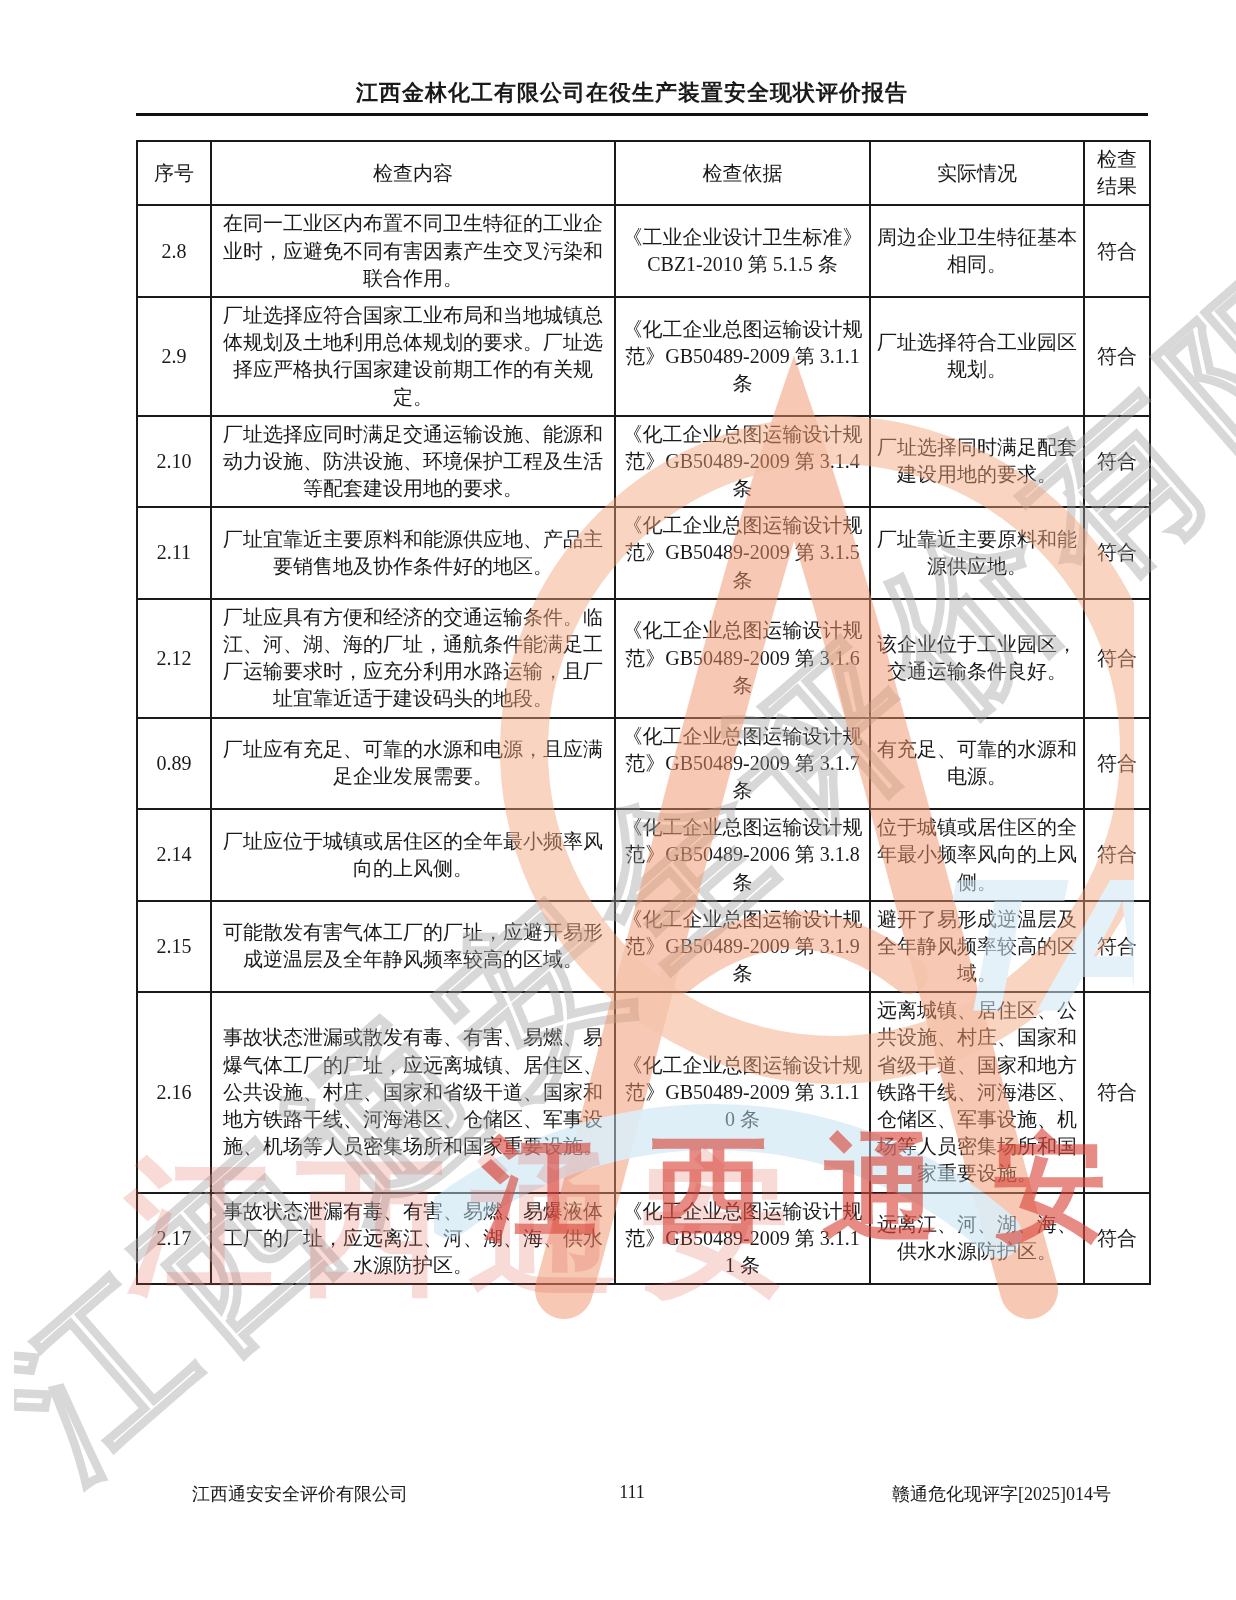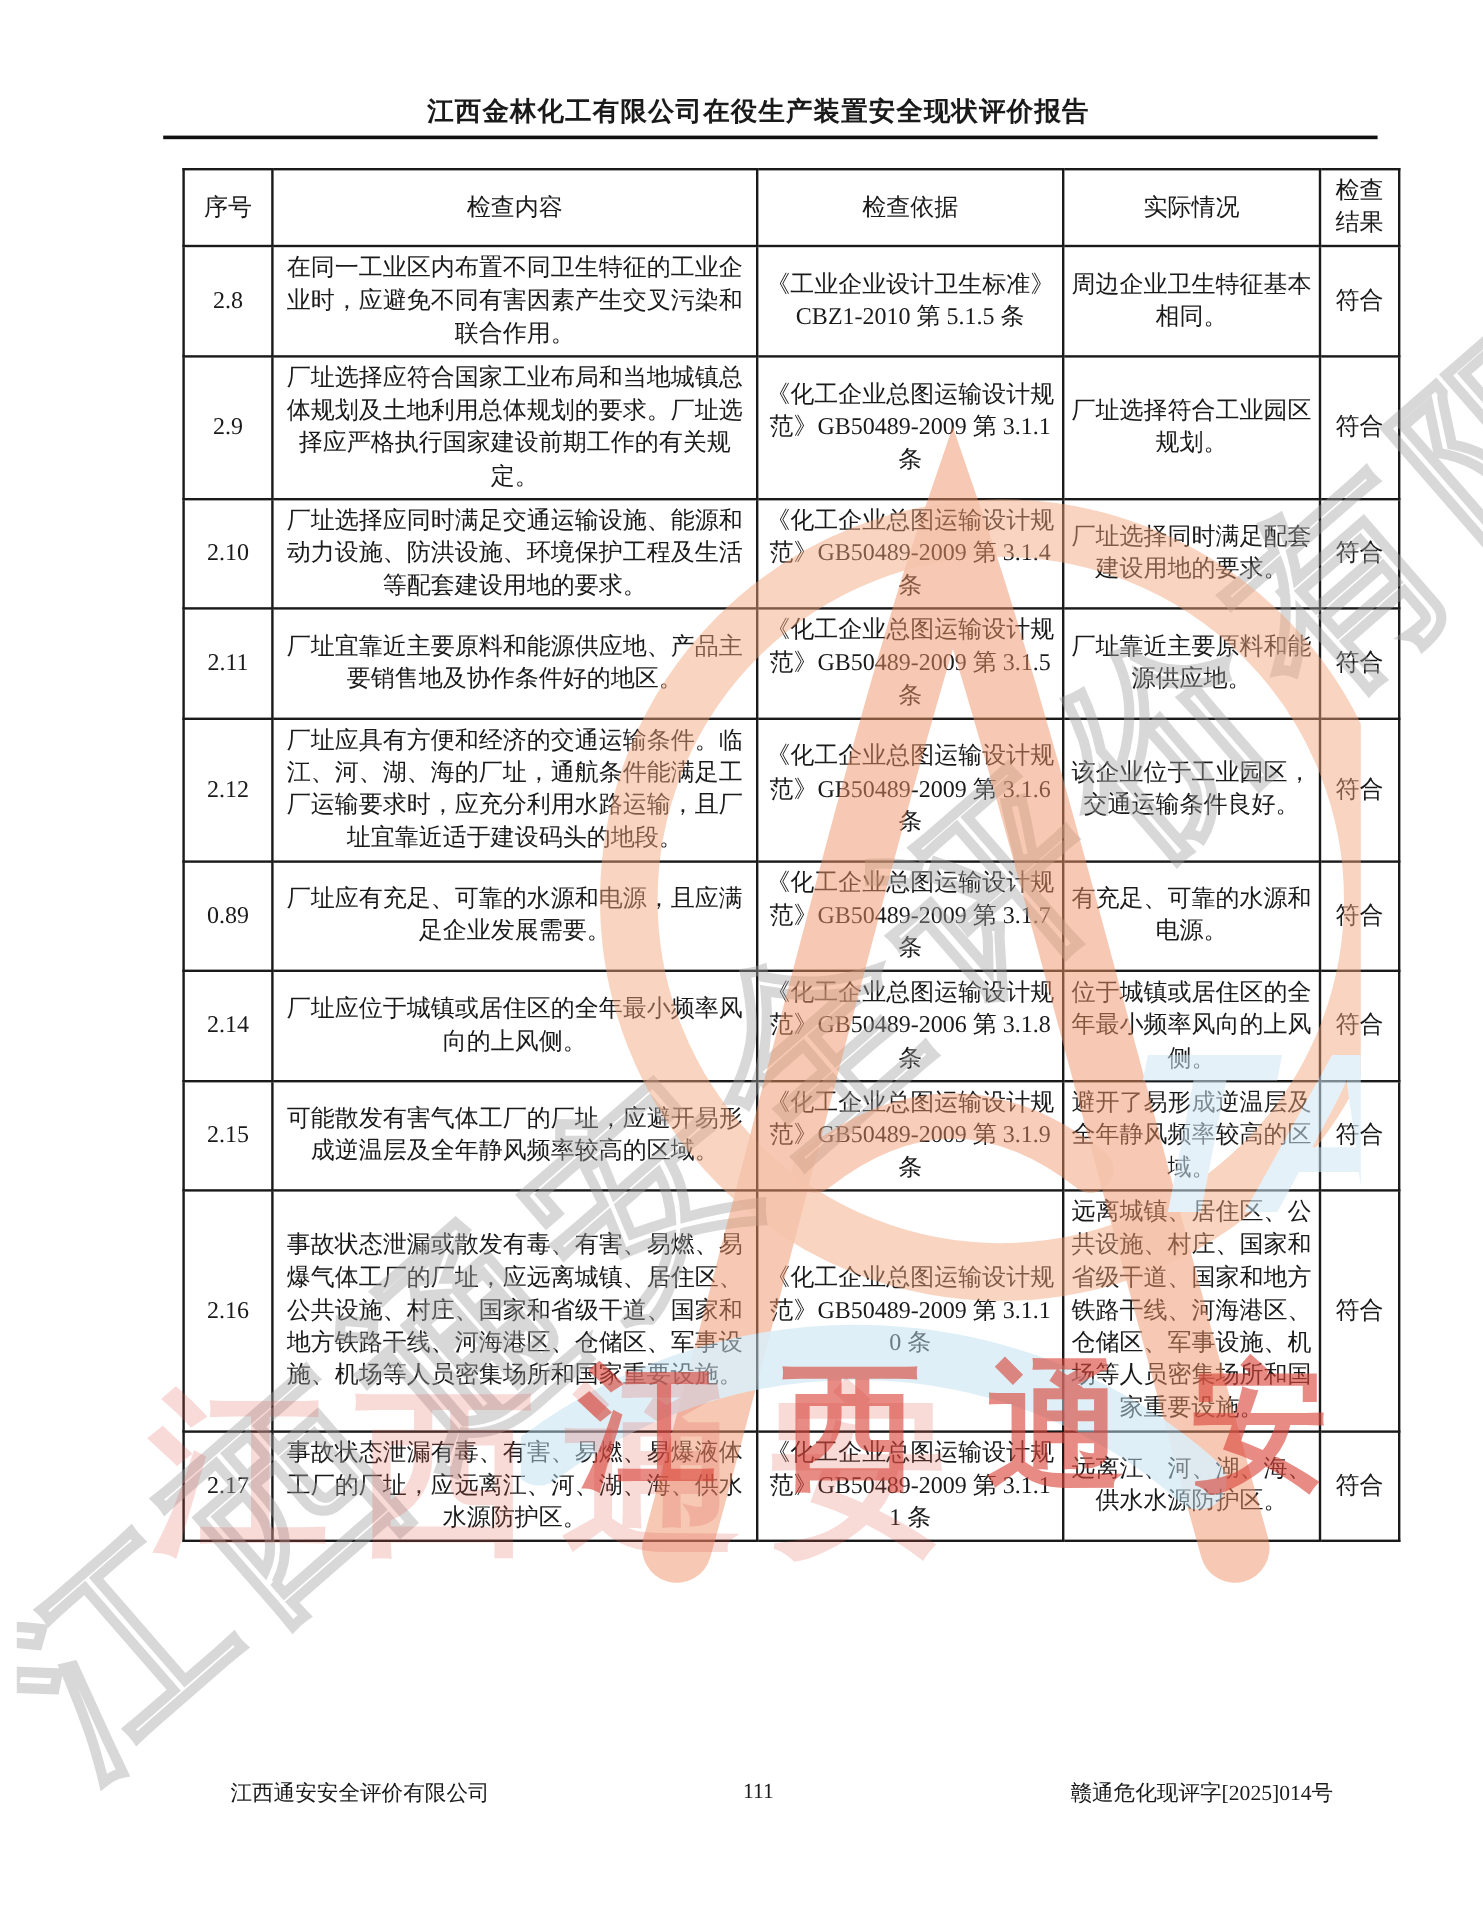"序号" .tbl-wrap { left: 138px -> 122px }
